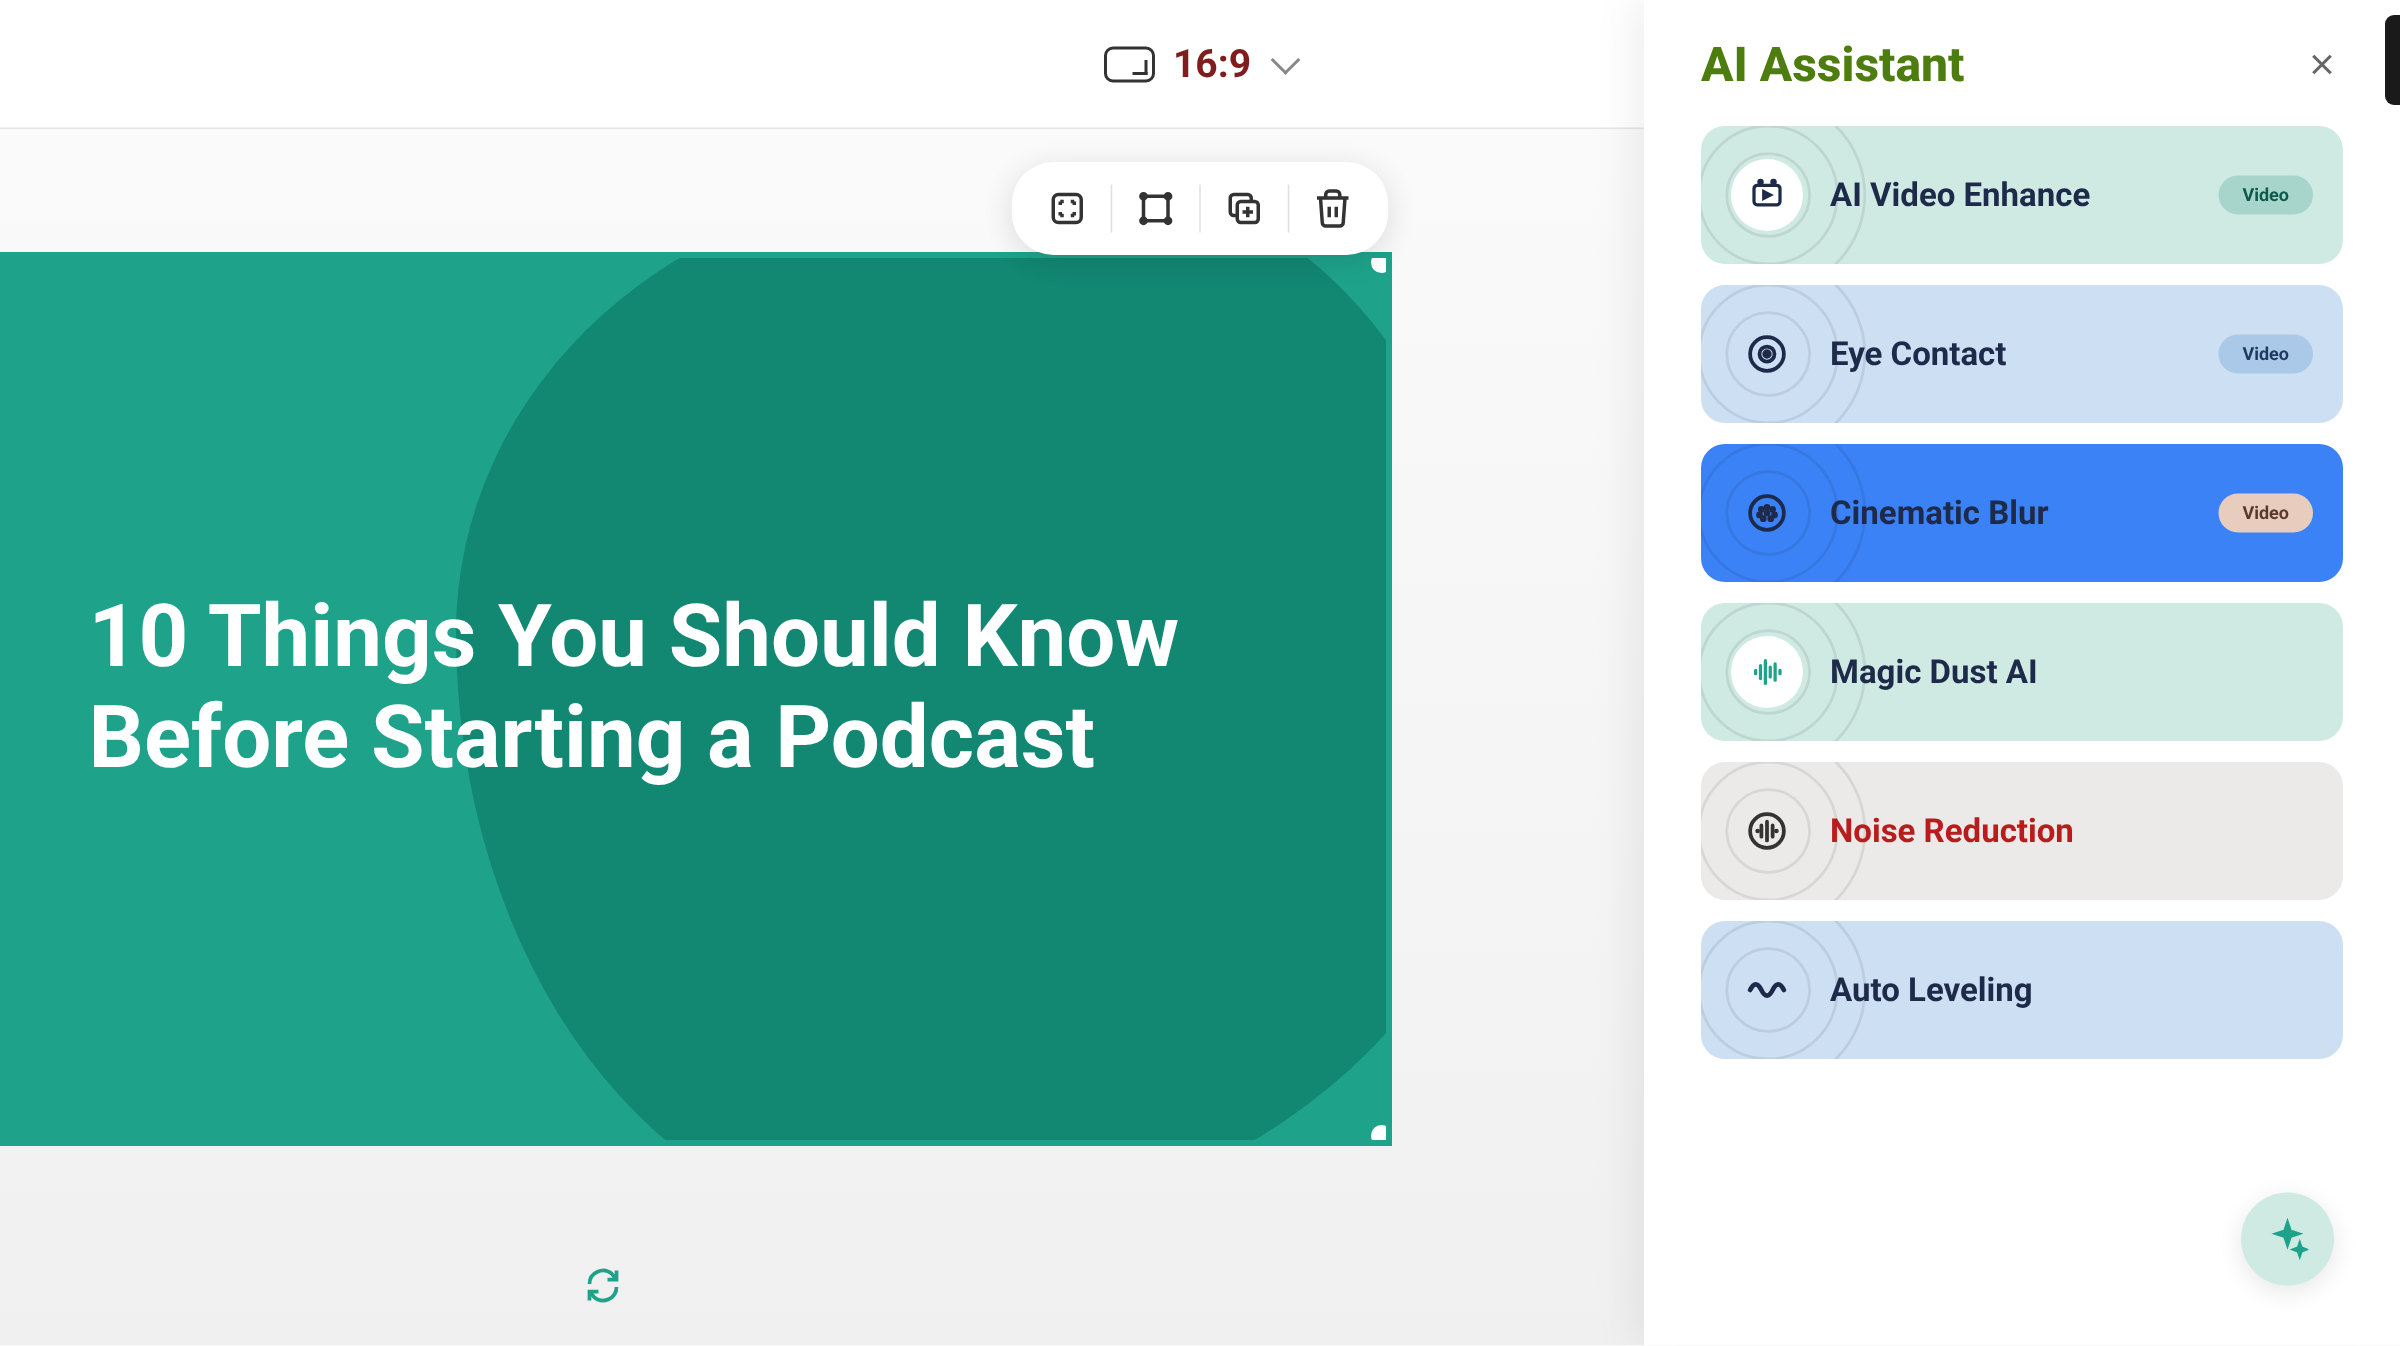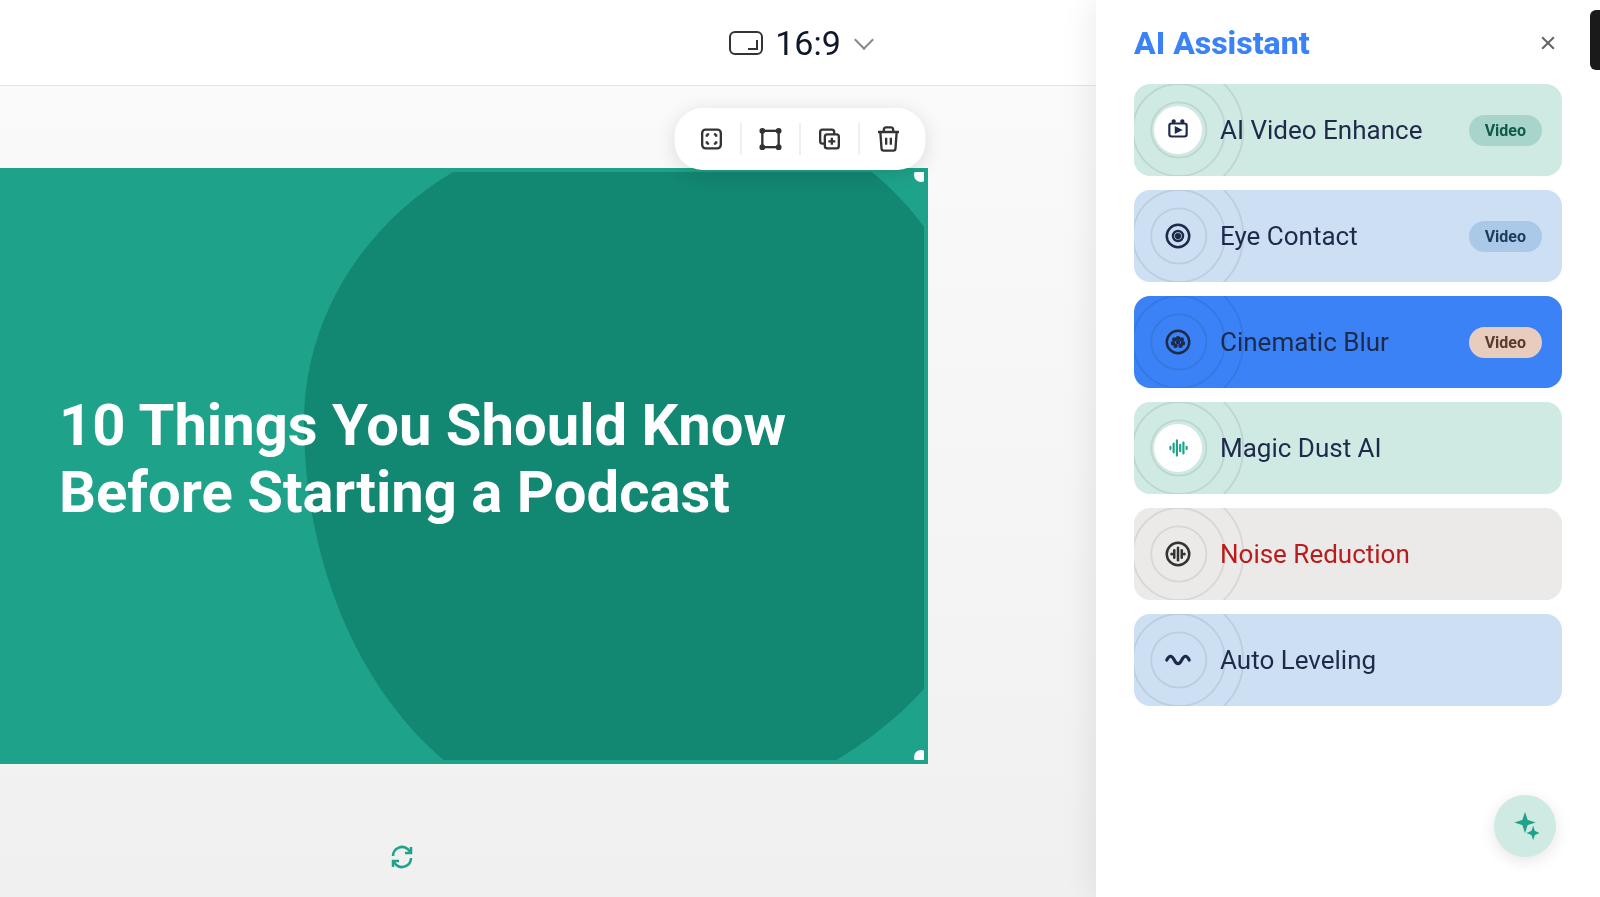"16:9" .aspect-text { color: #0f172a -> #7f1d1d; font-size: 34px -> 26px; font-weight: 400 -> 700 }
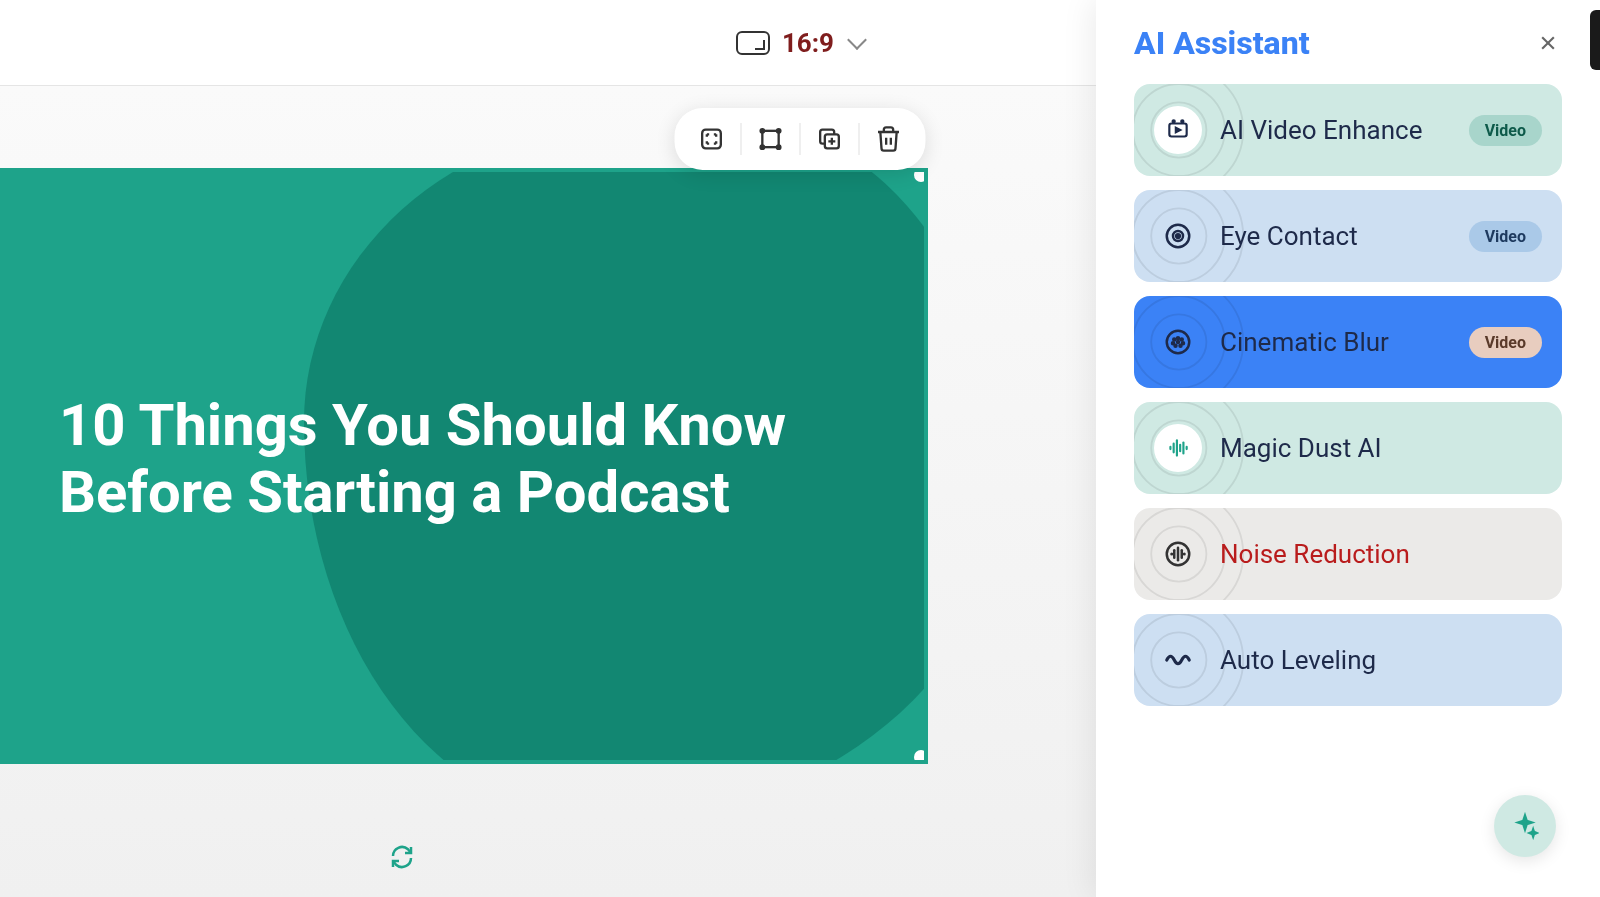"AI Assistant" .ai-panel-title { color: #3b82f6 -> #4d7c0f }
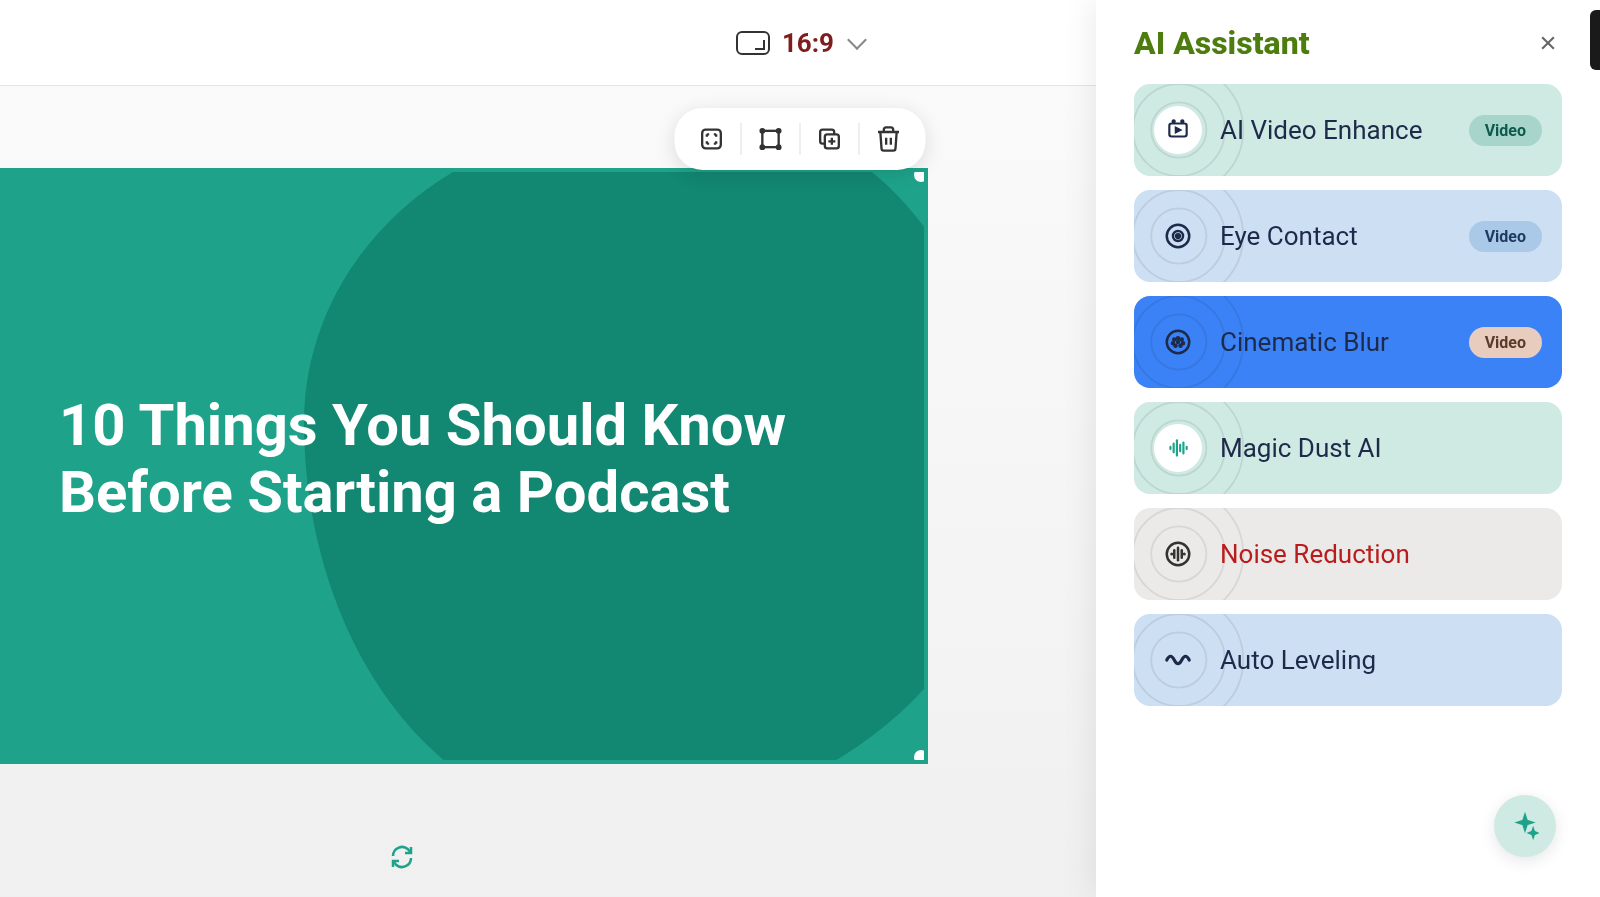"AI Video Enhance" .ai-card-label { font-size: 26px -> 22px; font-weight: 400 -> 700 }
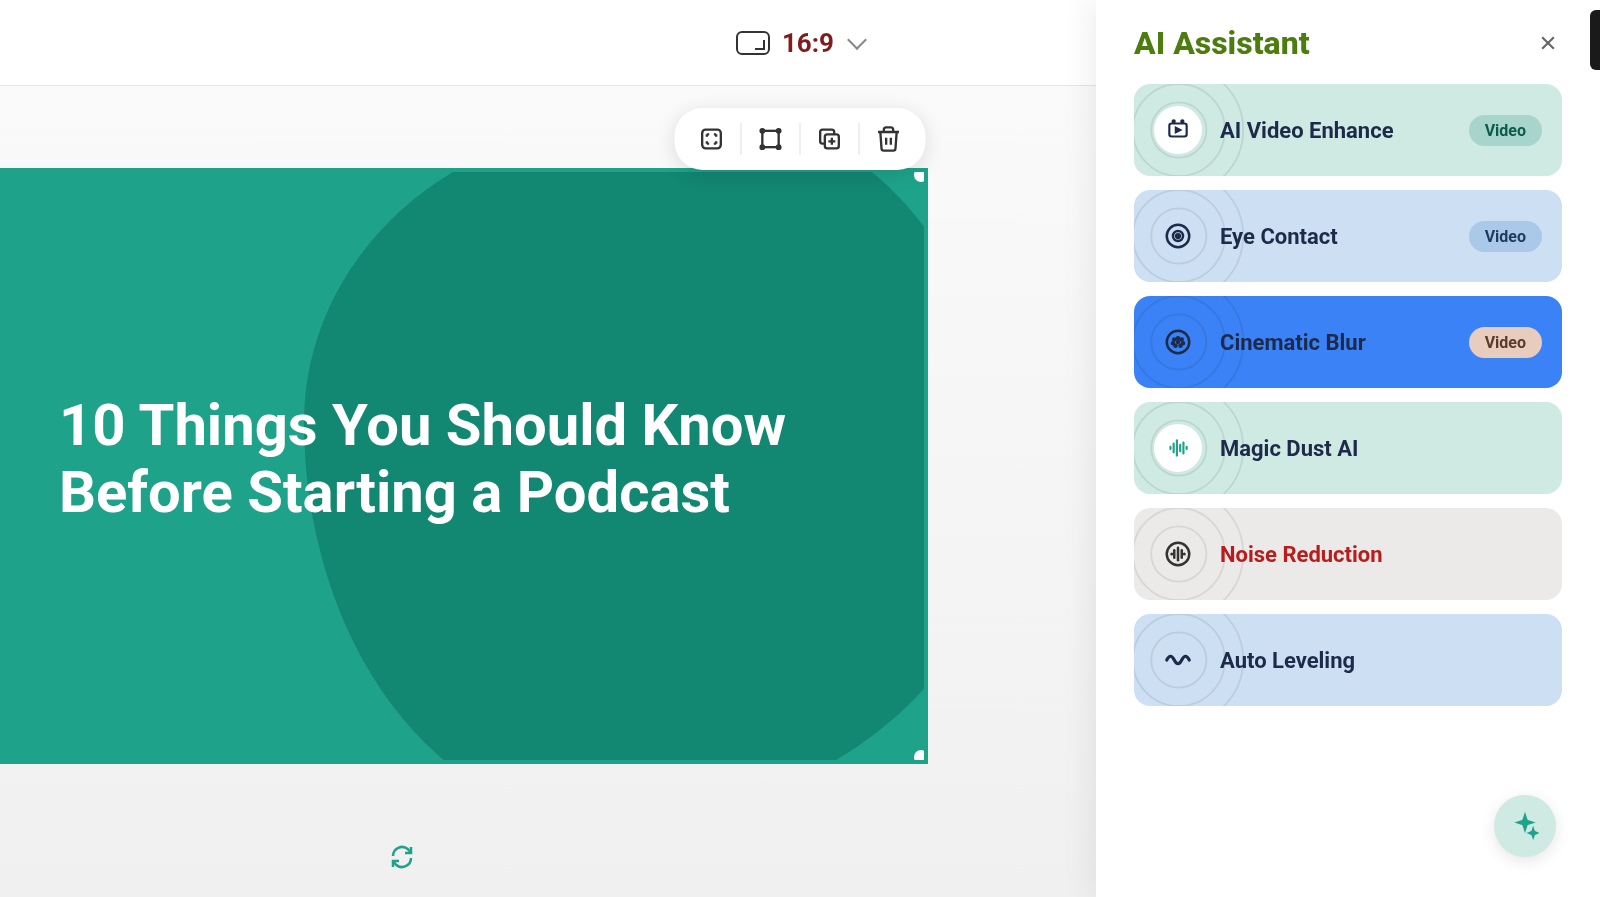"Video" .ai-card-badge { font-size: 16px -> 12px }
